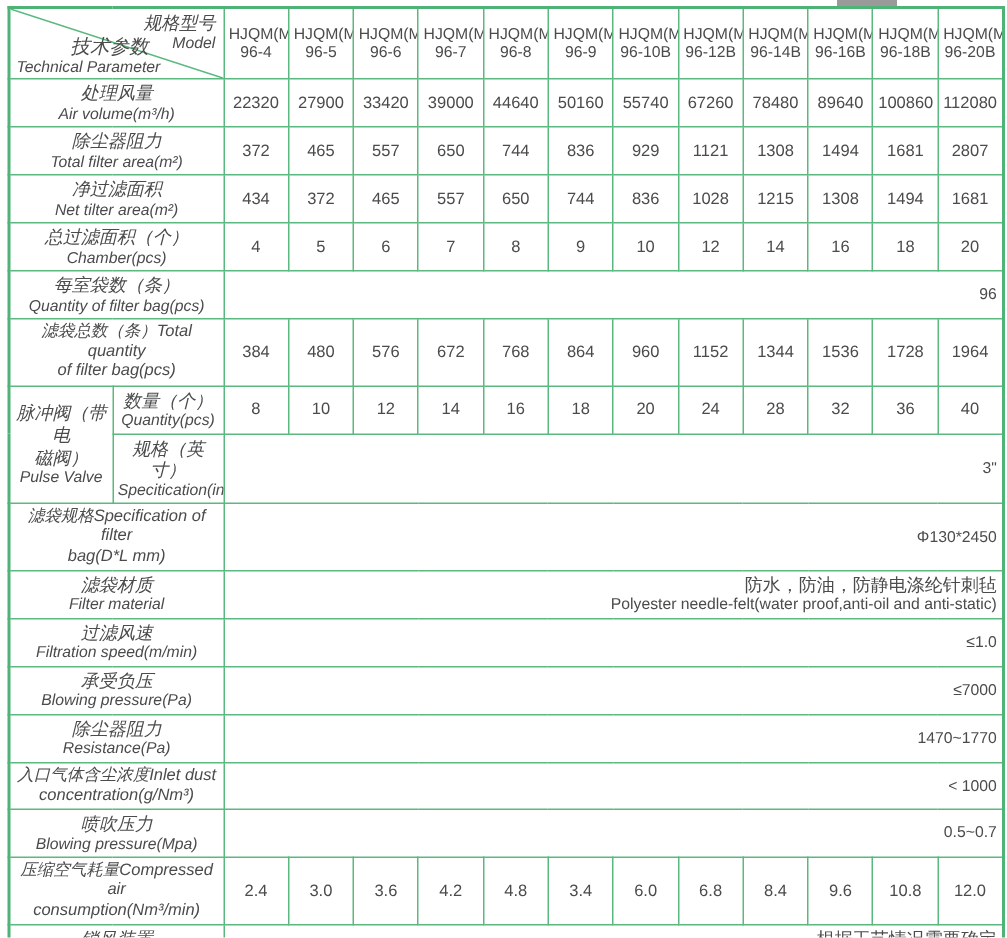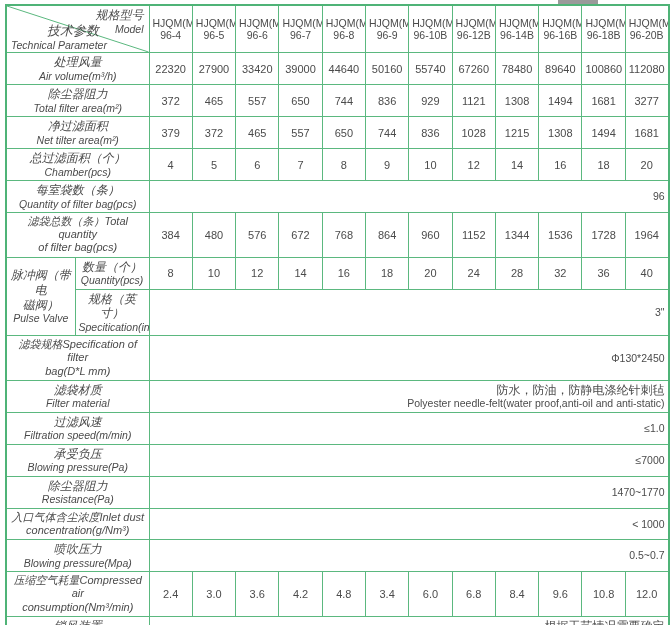"3277" td.val { text: 3277 -> 2807 }
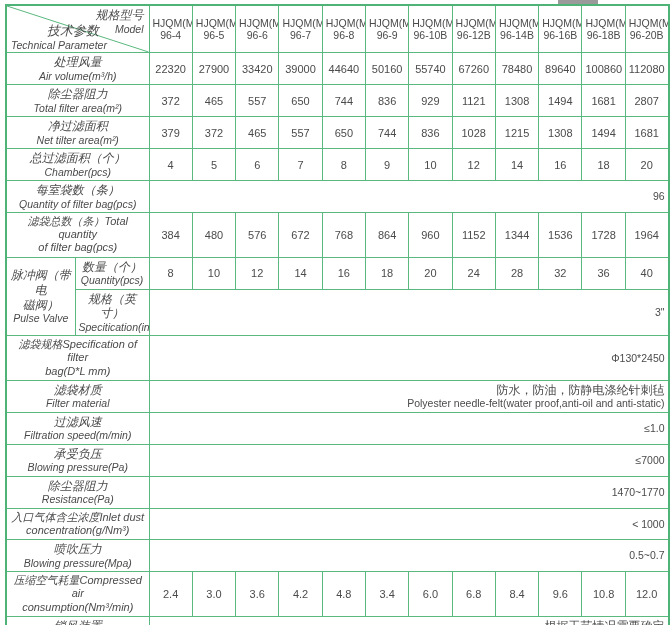"379" td.val { text: 379 -> 434 }
